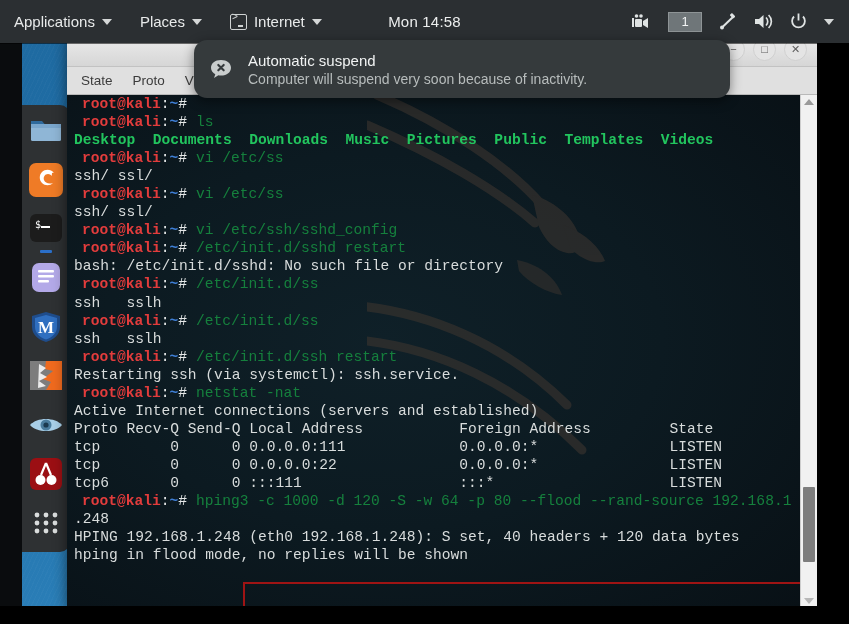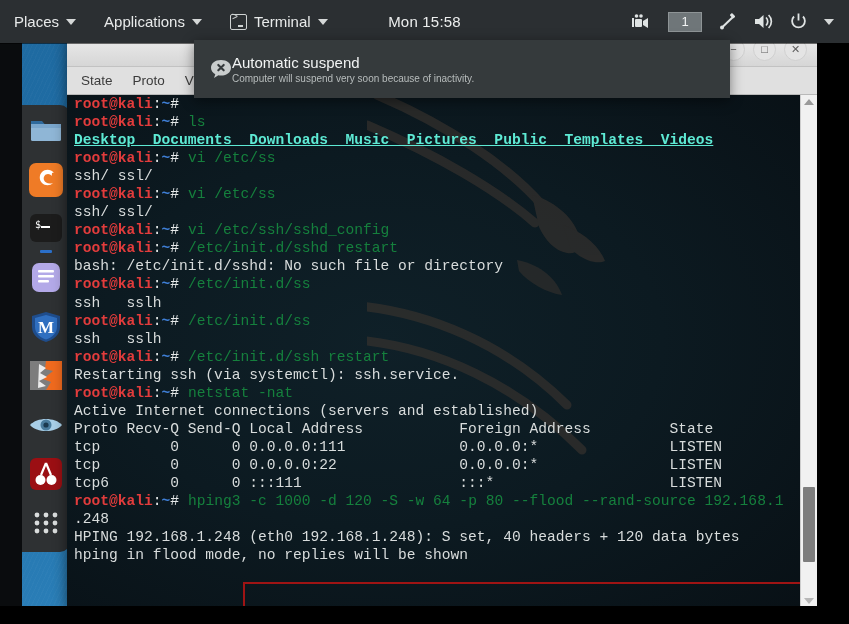"Places" div.panel-item { order: before "Applications" -> after "Applications" }
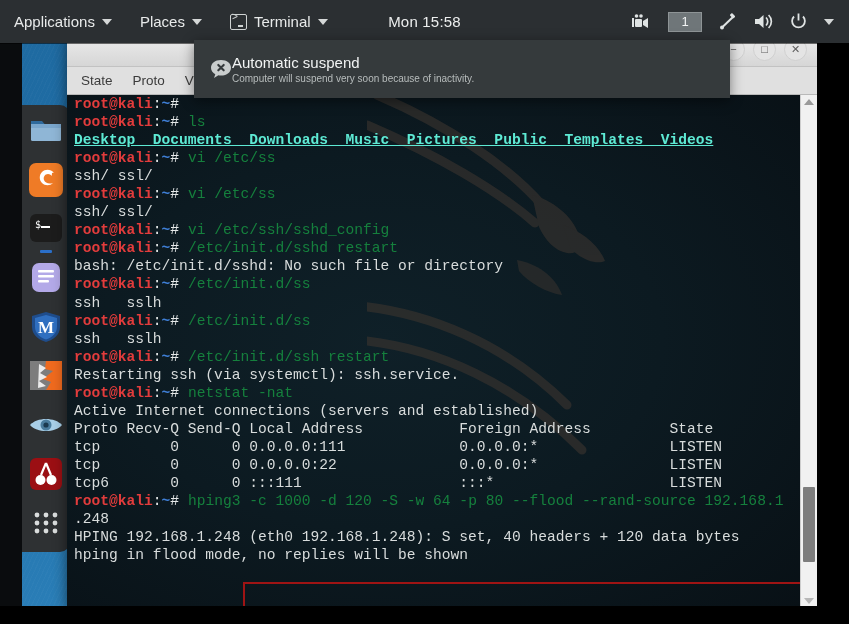"Terminal" span { text: Terminal -> Internet }
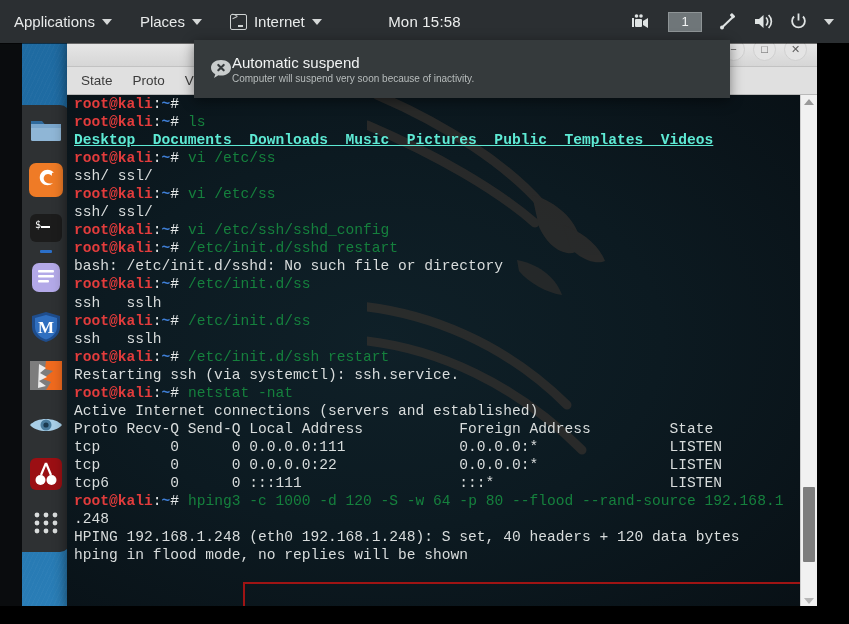"Mon 15:58" span { text: 15:58 -> 14:58 }
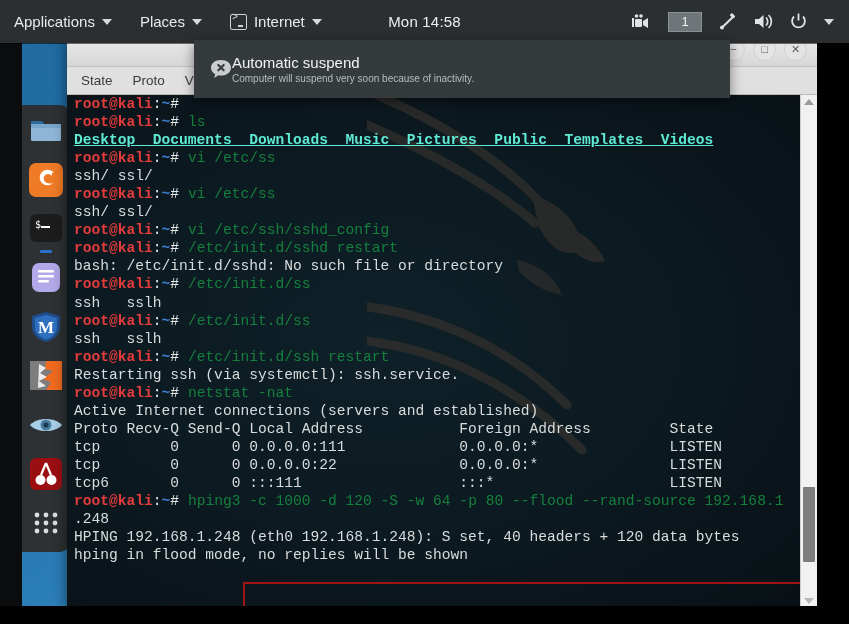"Automatic suspend" .notify { border-radius: 0 -> 13px; gap: none -> 16px }
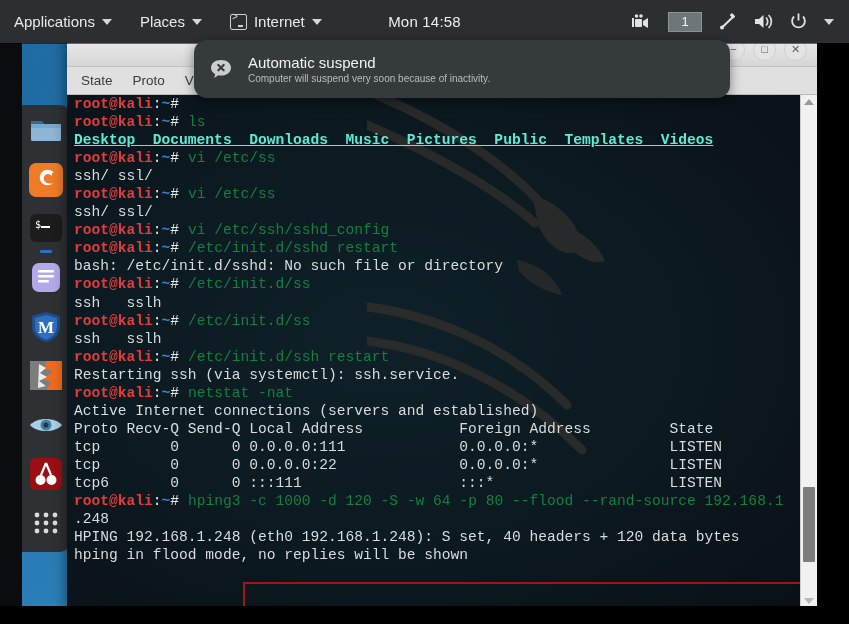"Computer will suspend very soon" .notify-body { font-size: 10px -> 14px }
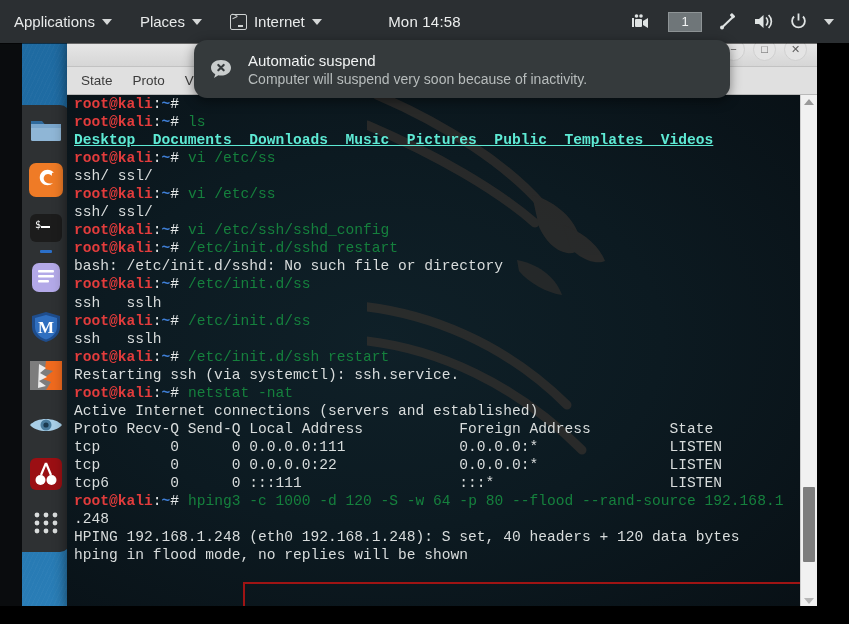"root@kali" .c-user { margin-left: none -> 8px }
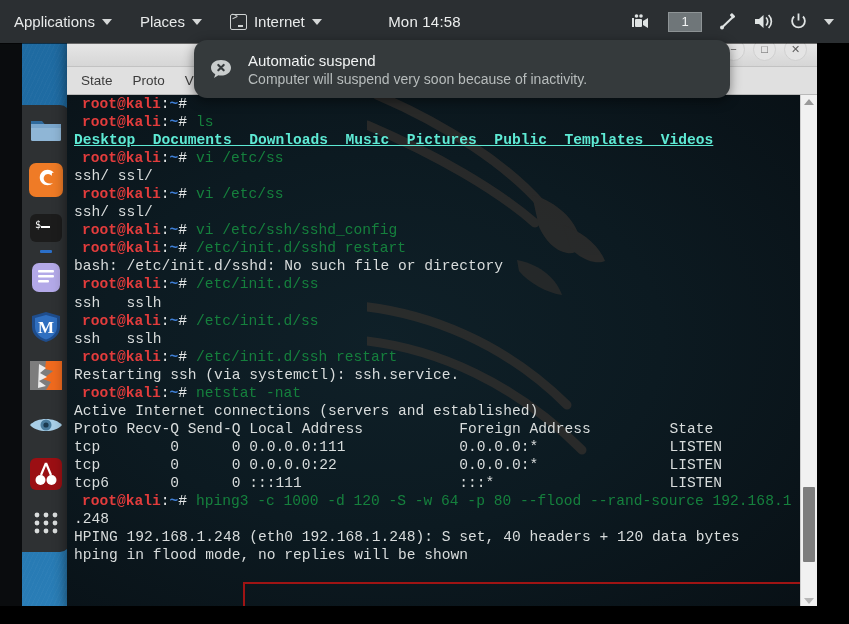"Desktop Documents Downloads Music" .c-dir { color: #5eead4 -> #22c55e; text-decoration: underline -> none }
